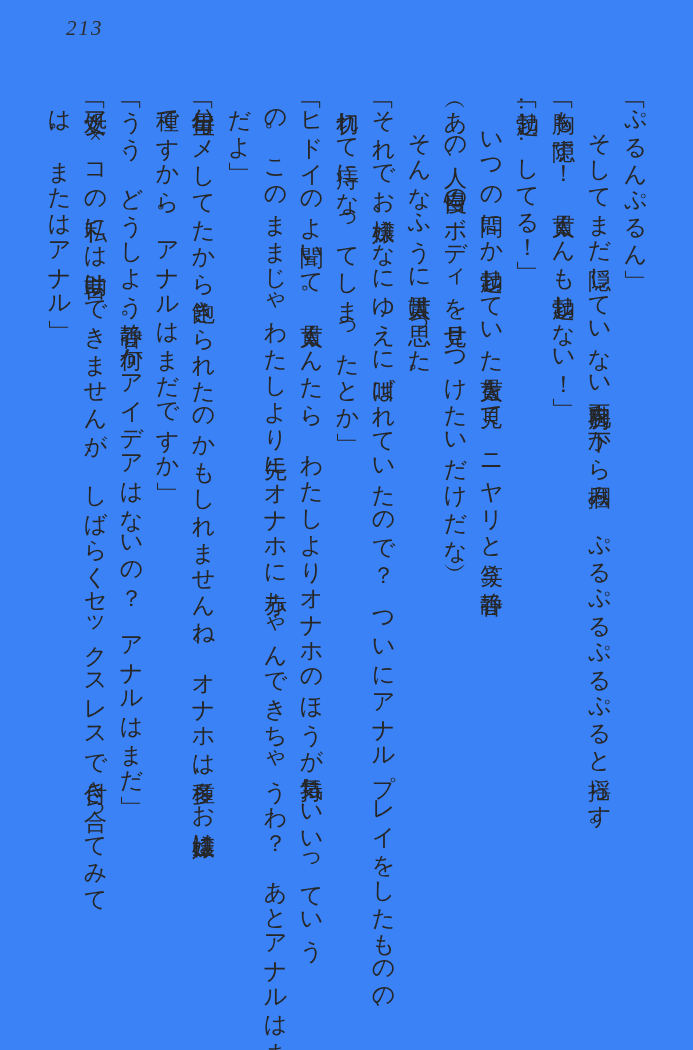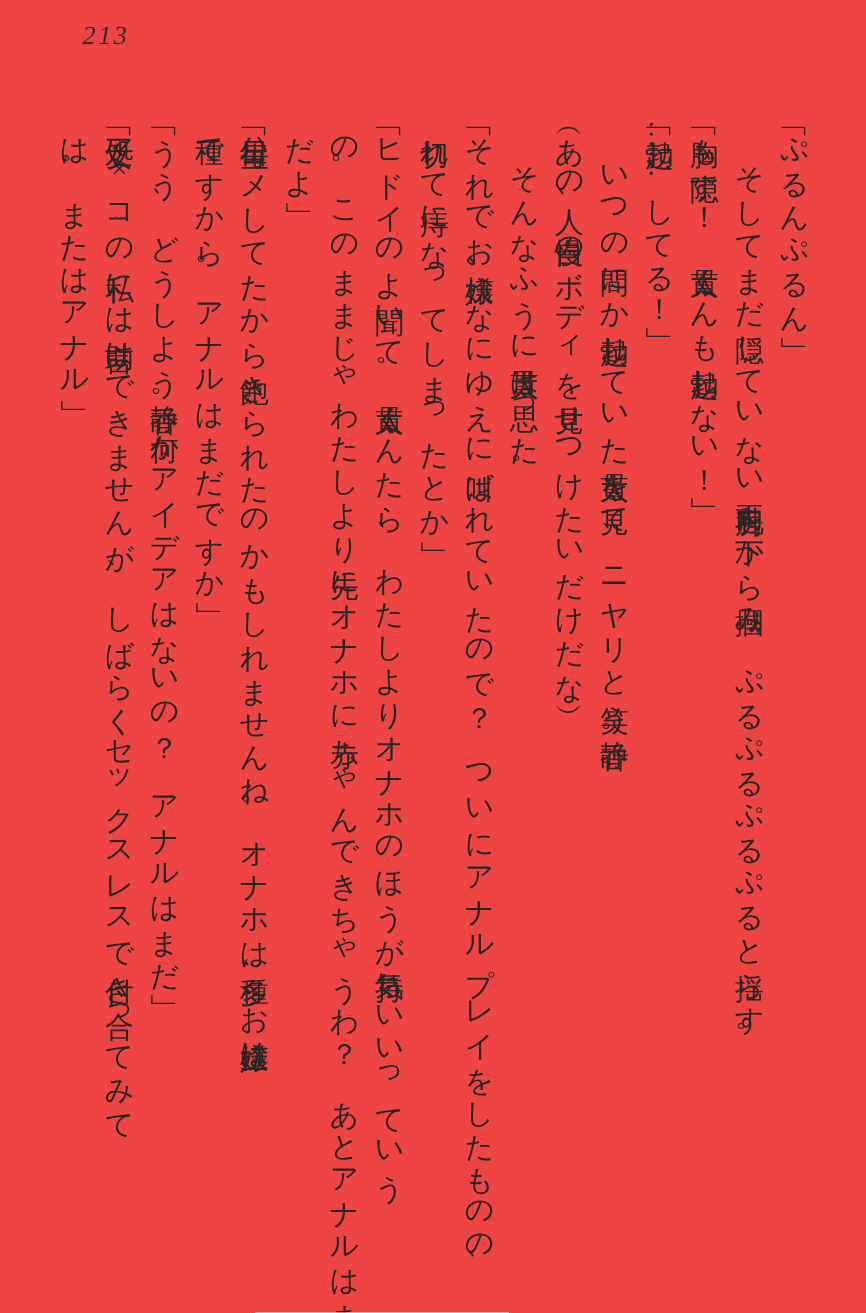"213" div.page { background: #ef4444 -> #3b82f6 }
